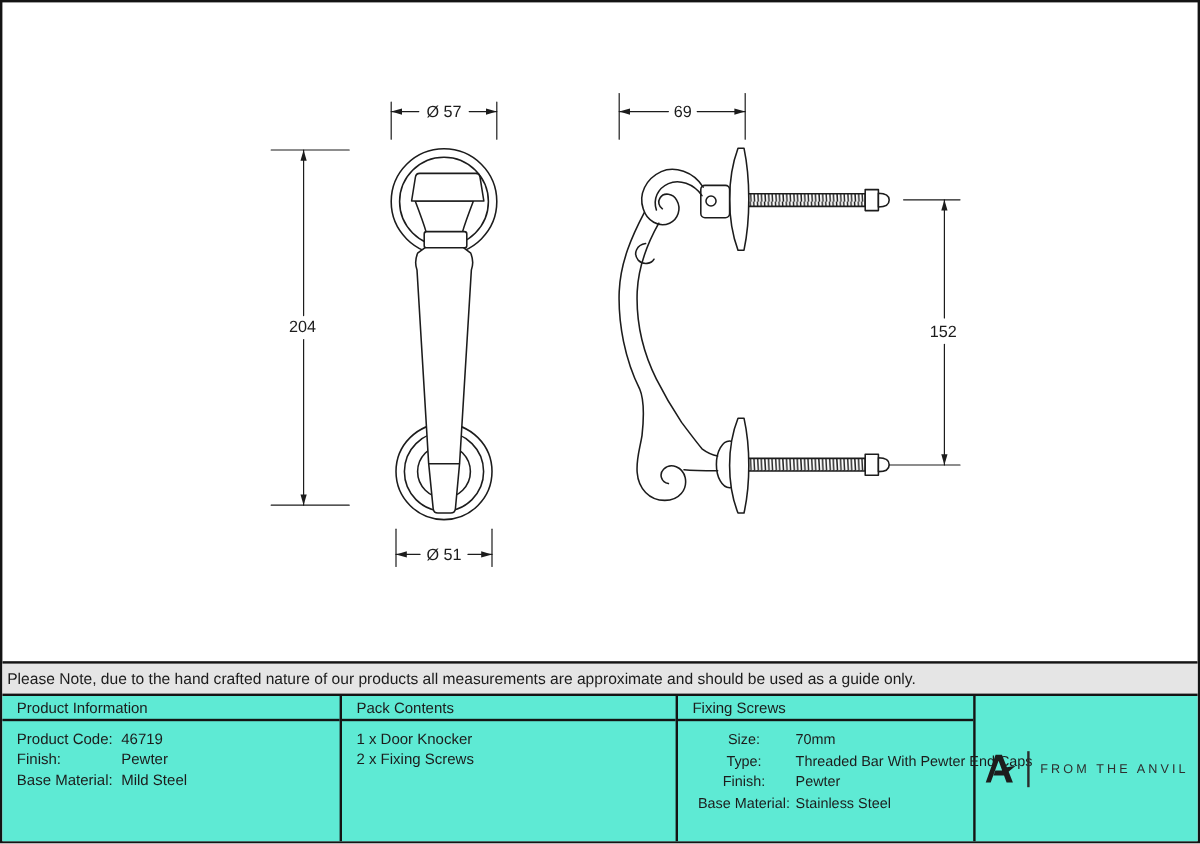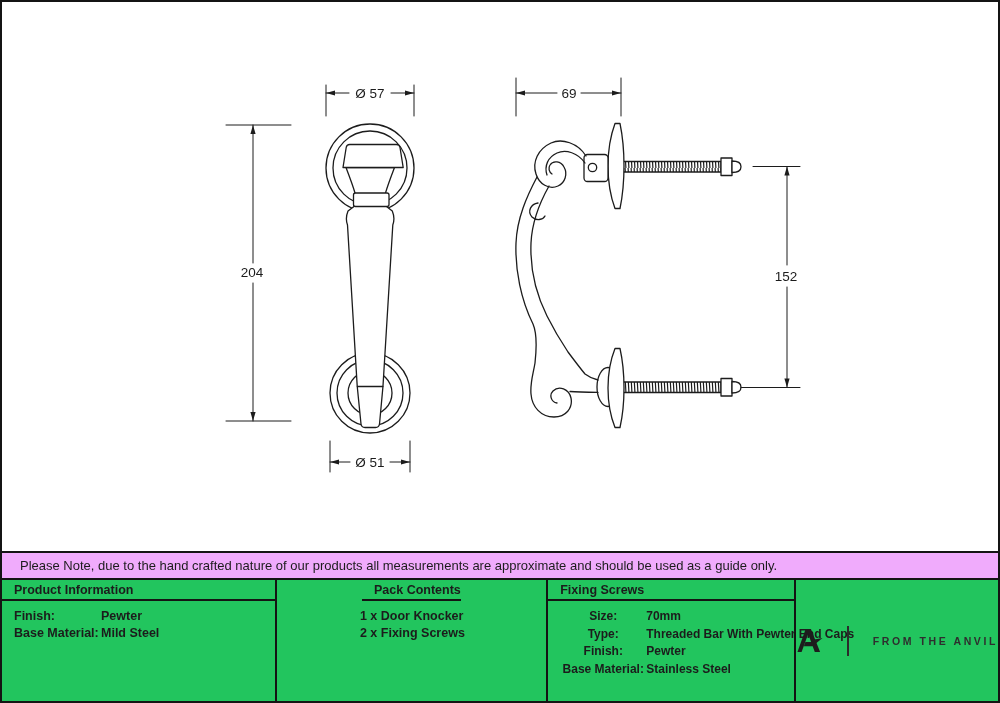"Please Note, due to the" .note-band { background: #f0abfc -> #e5e5e5; padding-left: 18px -> 4px }
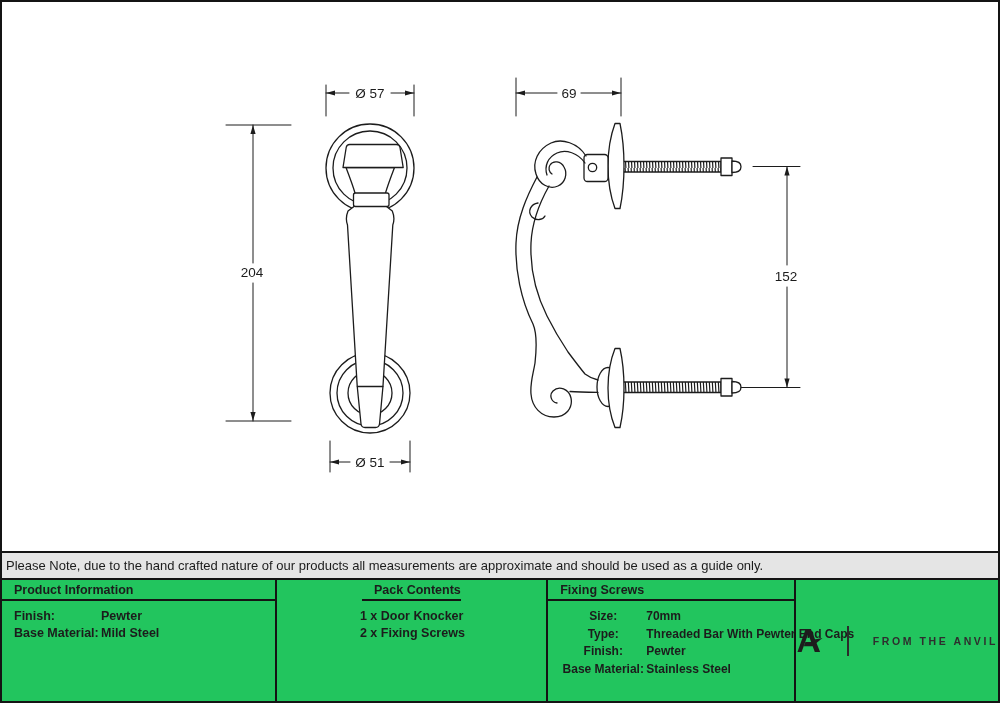"Product Information" .info-table { background: #22c55e -> #5eead4; font-weight: bold -> none }
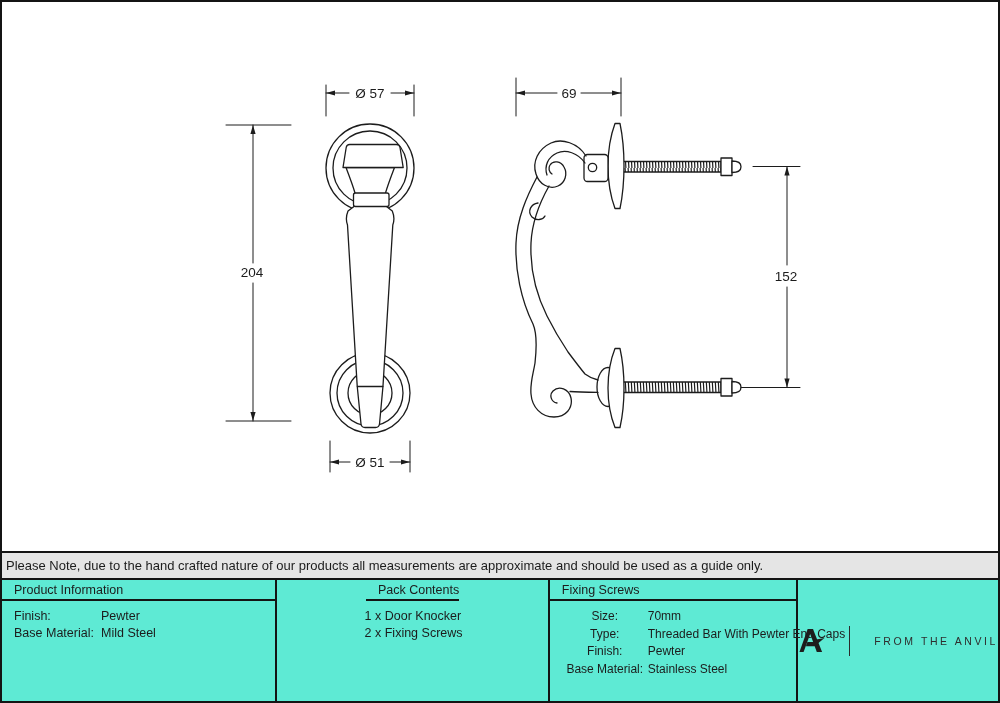"Pack Contents" .col.pack { align-items: center -> none }
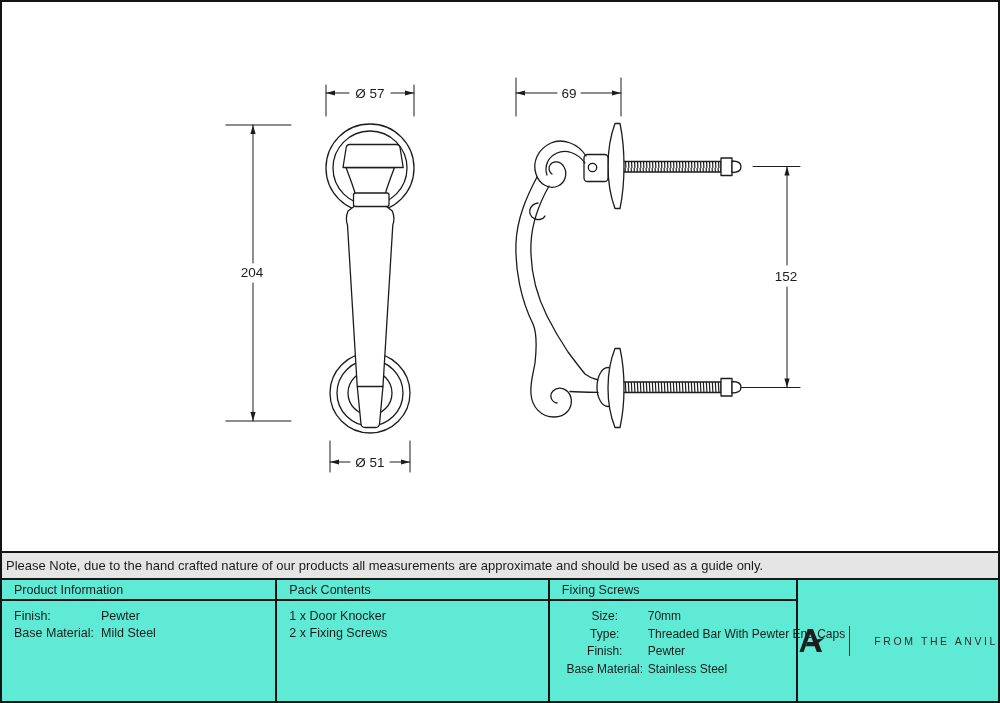"Product Code:" div.kv { html: none -> <div> <span>Product Code:</span> <span>46719</span> </div> }
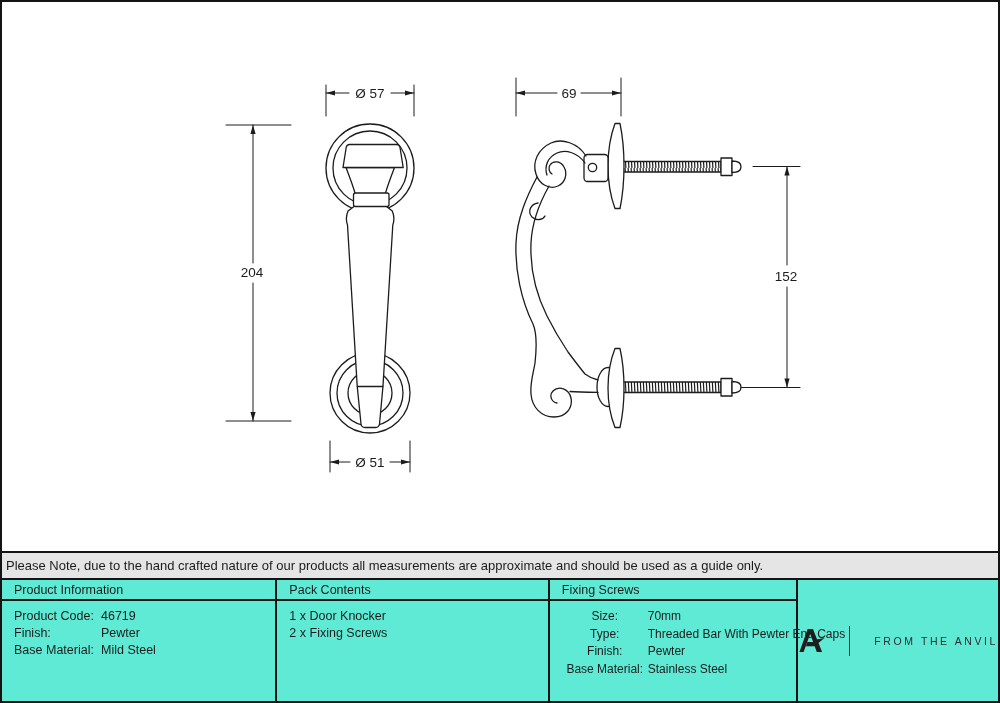"FROM THE ANVIL" .col.logo { gap: 24px -> 9px }
